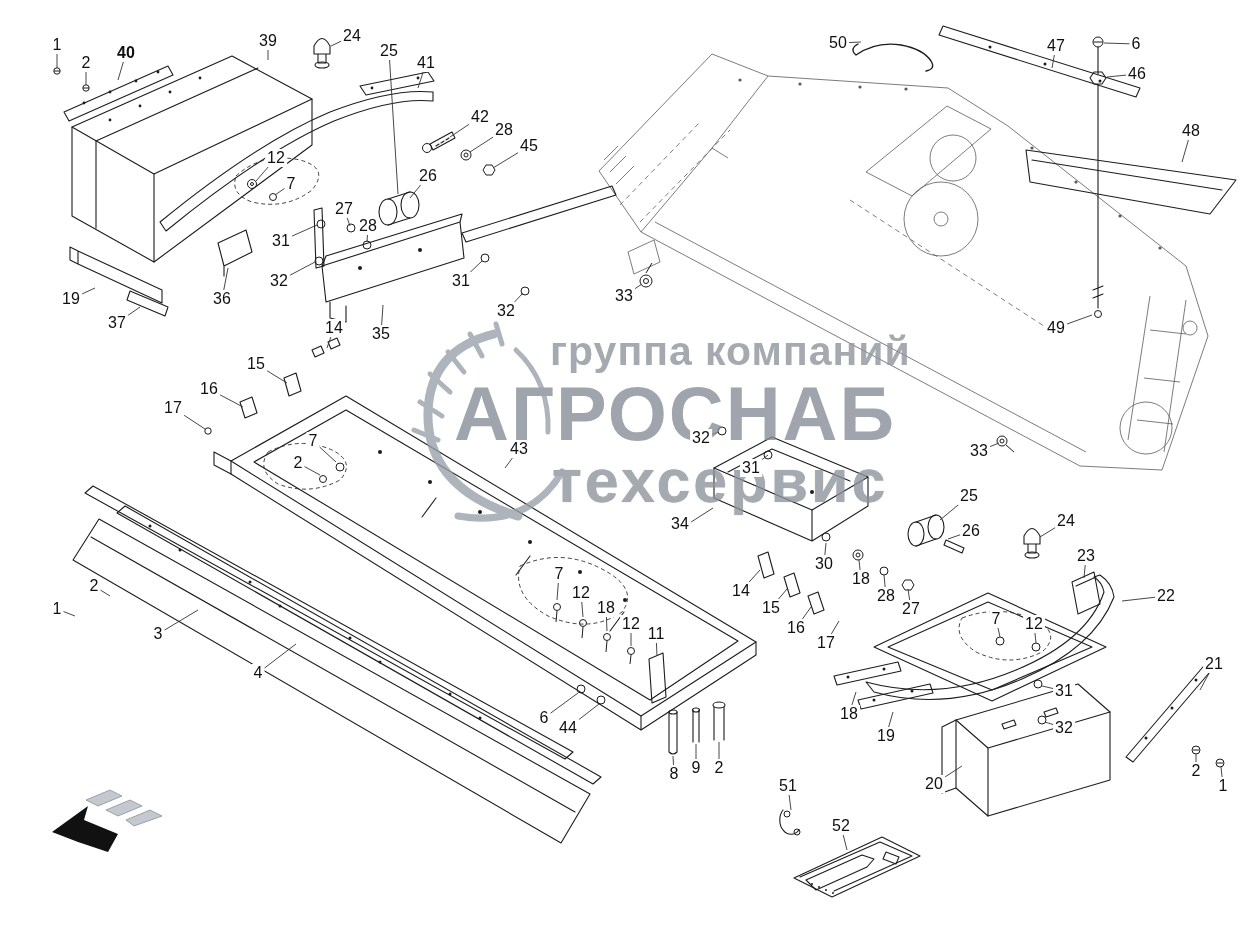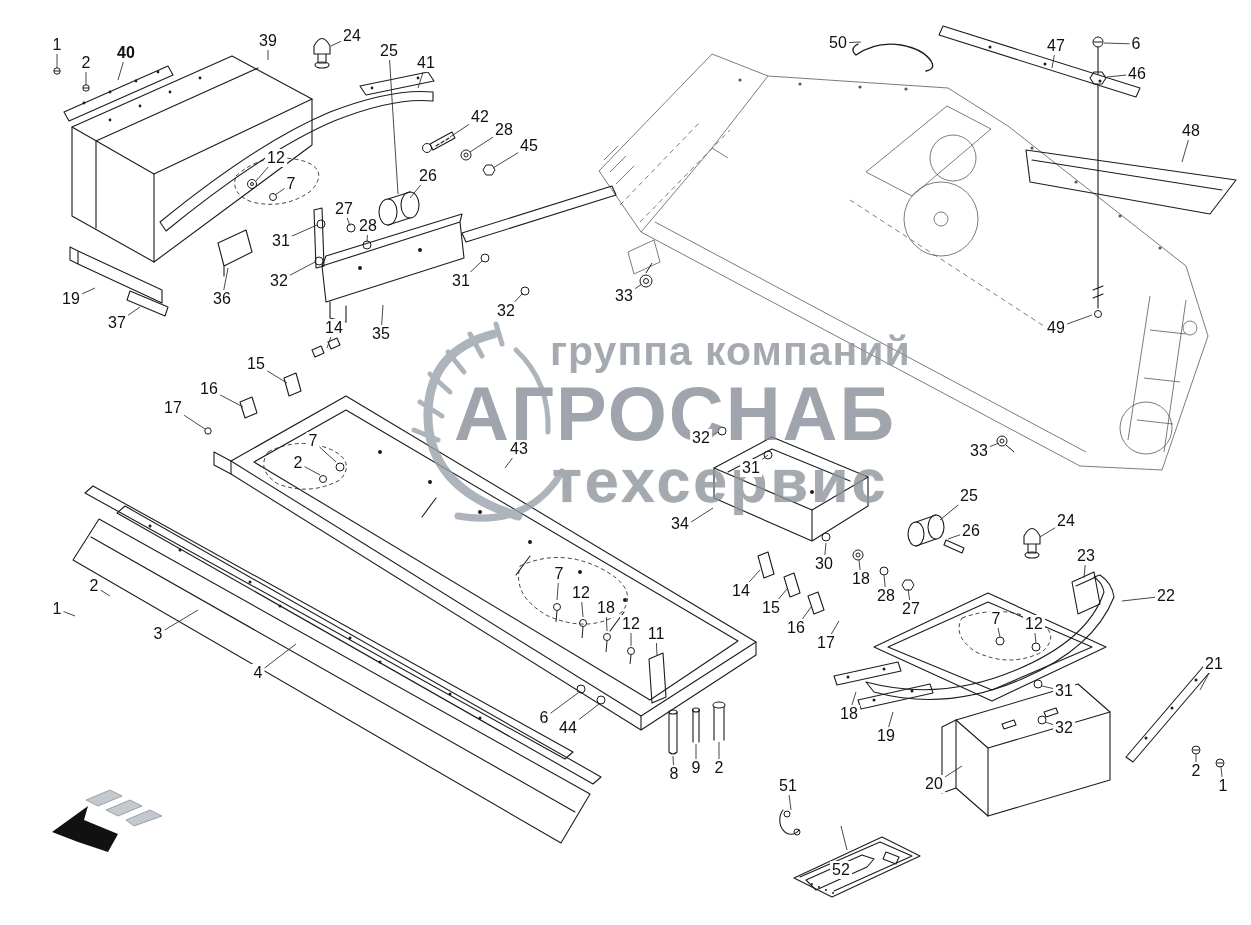"52" span.callout { margin-top: 44px -> none }
